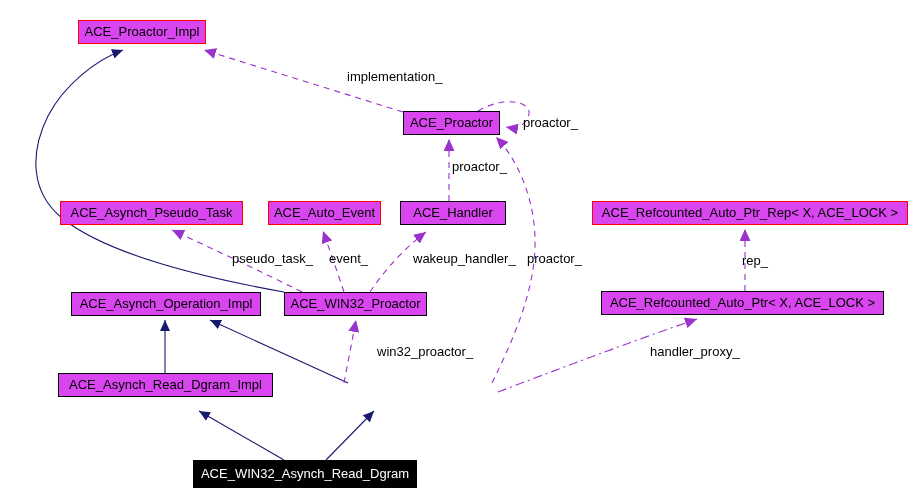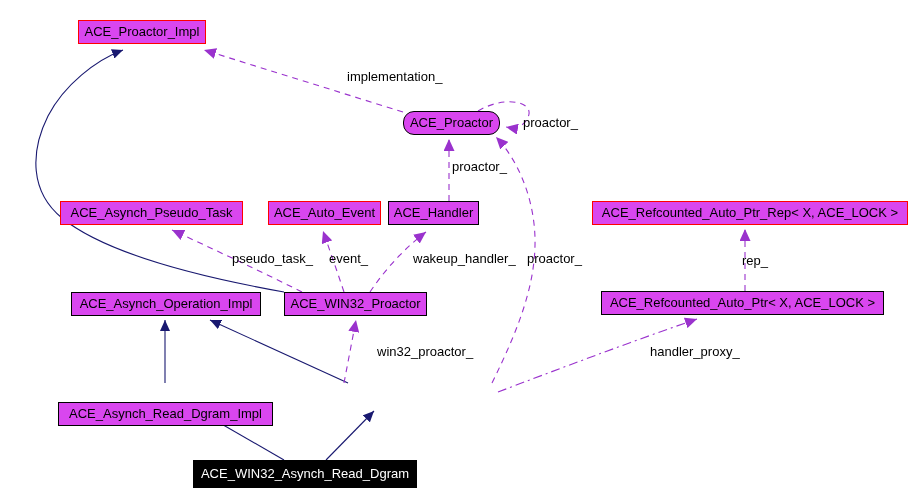"ACE_Proactor" div.node { border-radius: 11px -> none }
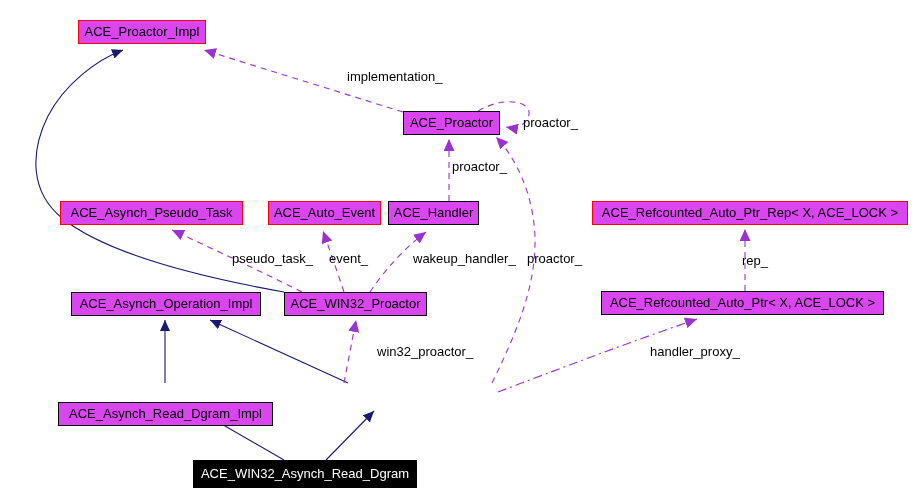"ACE_Handler" div.node { left: 388px -> 400px; width: 91px -> 106px }
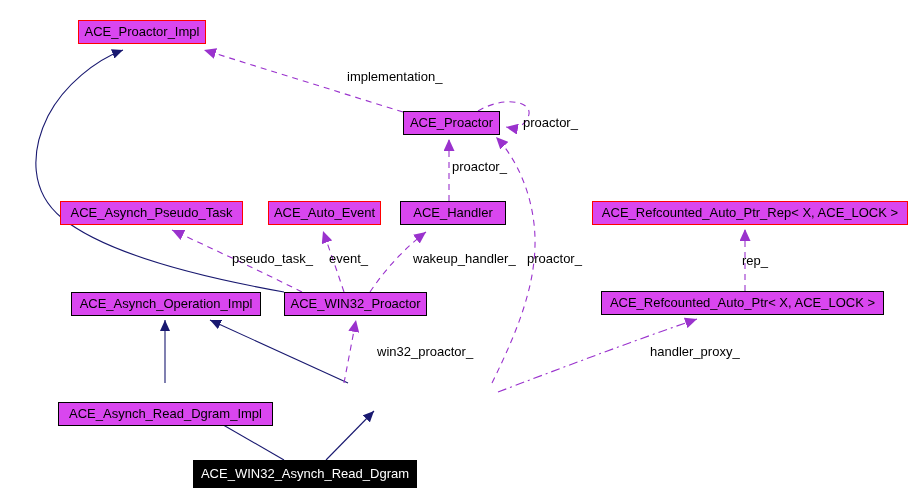"ACE_Asynch_Read_Dgram_Impl" div.node { top: 402px -> 373px }
